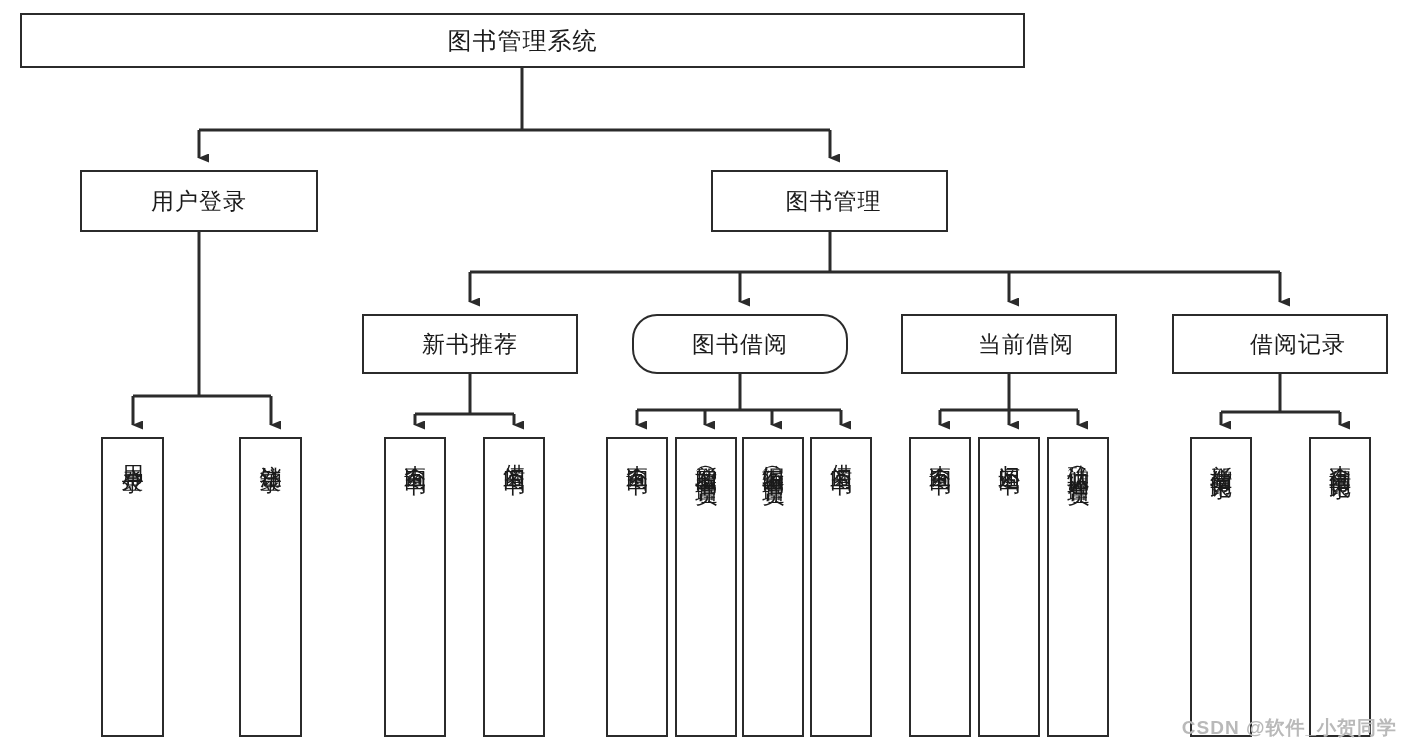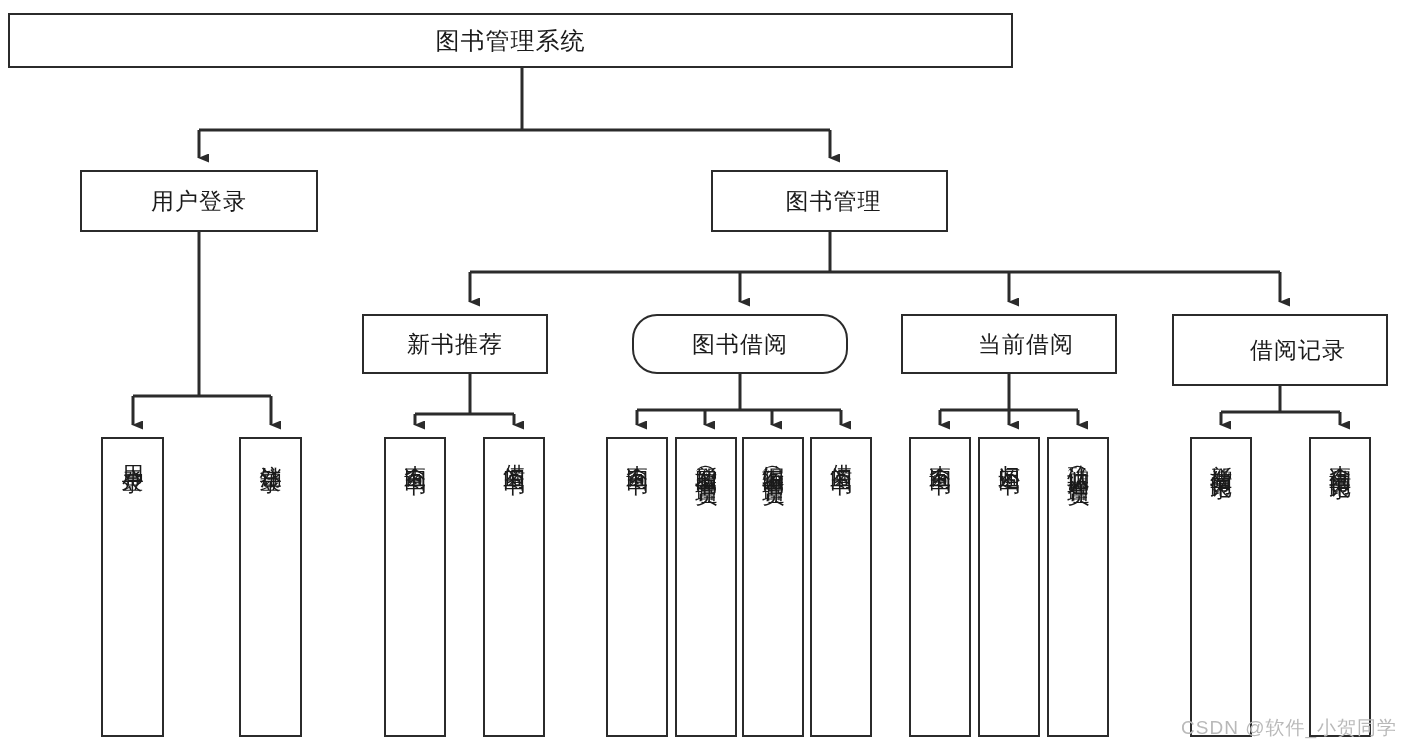"图书管理系统" div.node { left: 8px -> 20px }
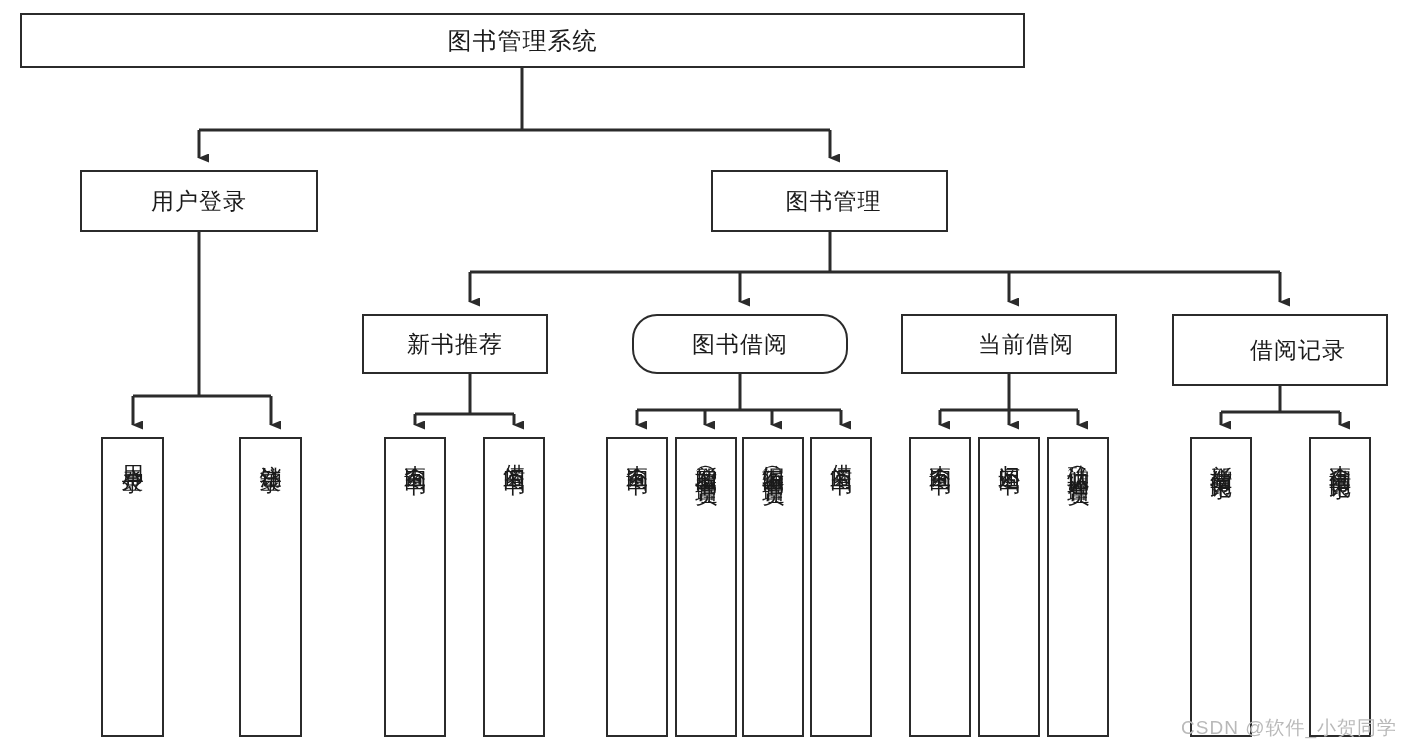"新书推荐" div.node { width: 186px -> 216px }
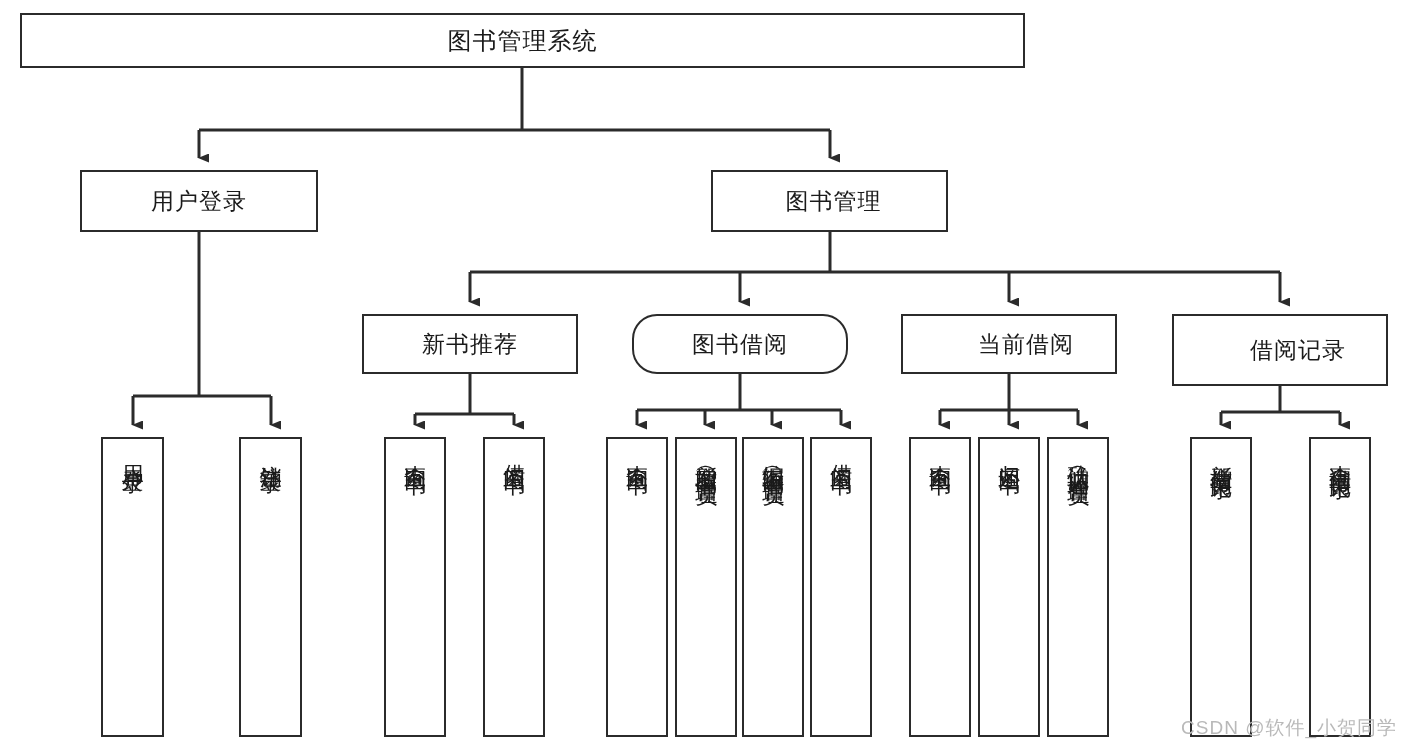"借阅记录" div.node { height: 72px -> 60px }
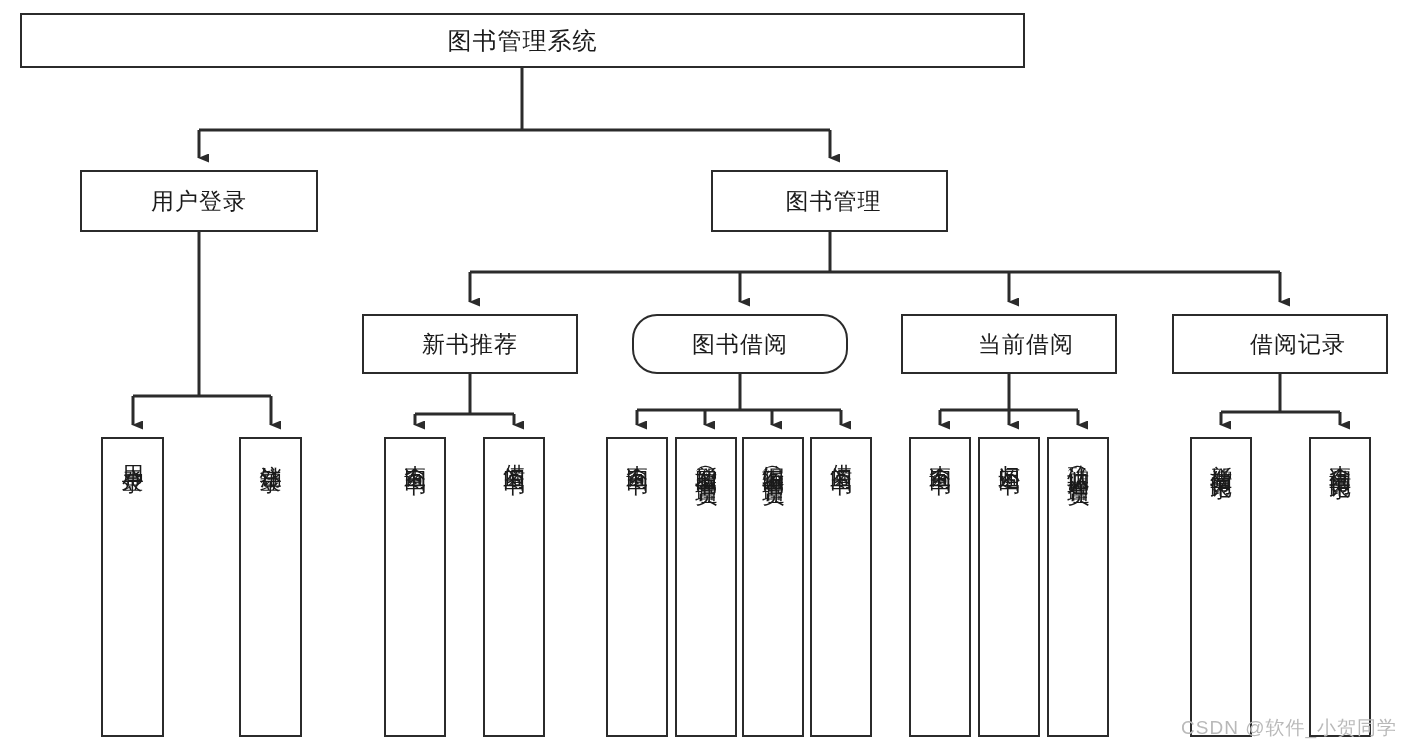"CSDN @软件_小贺同学" .watermark { font-weight: none -> bold }
